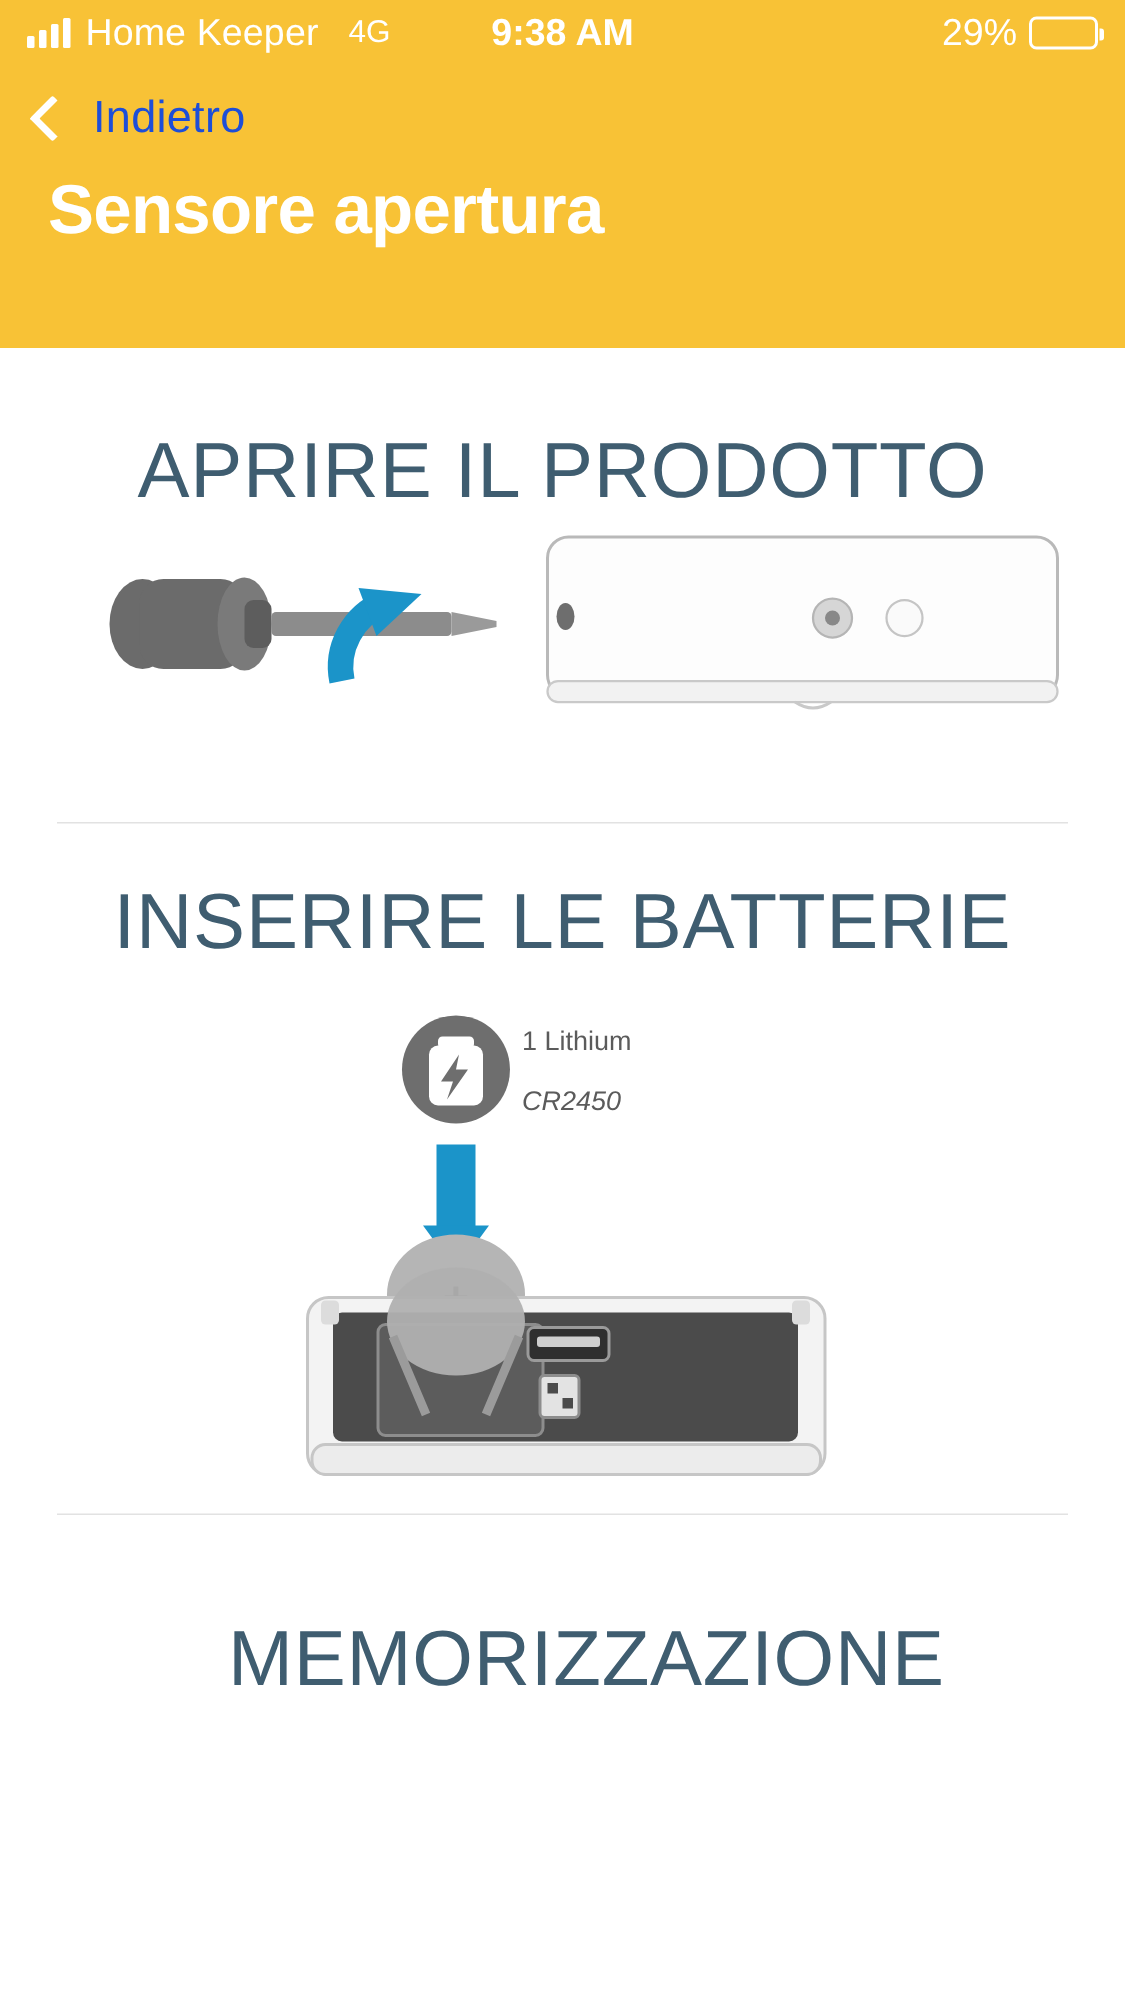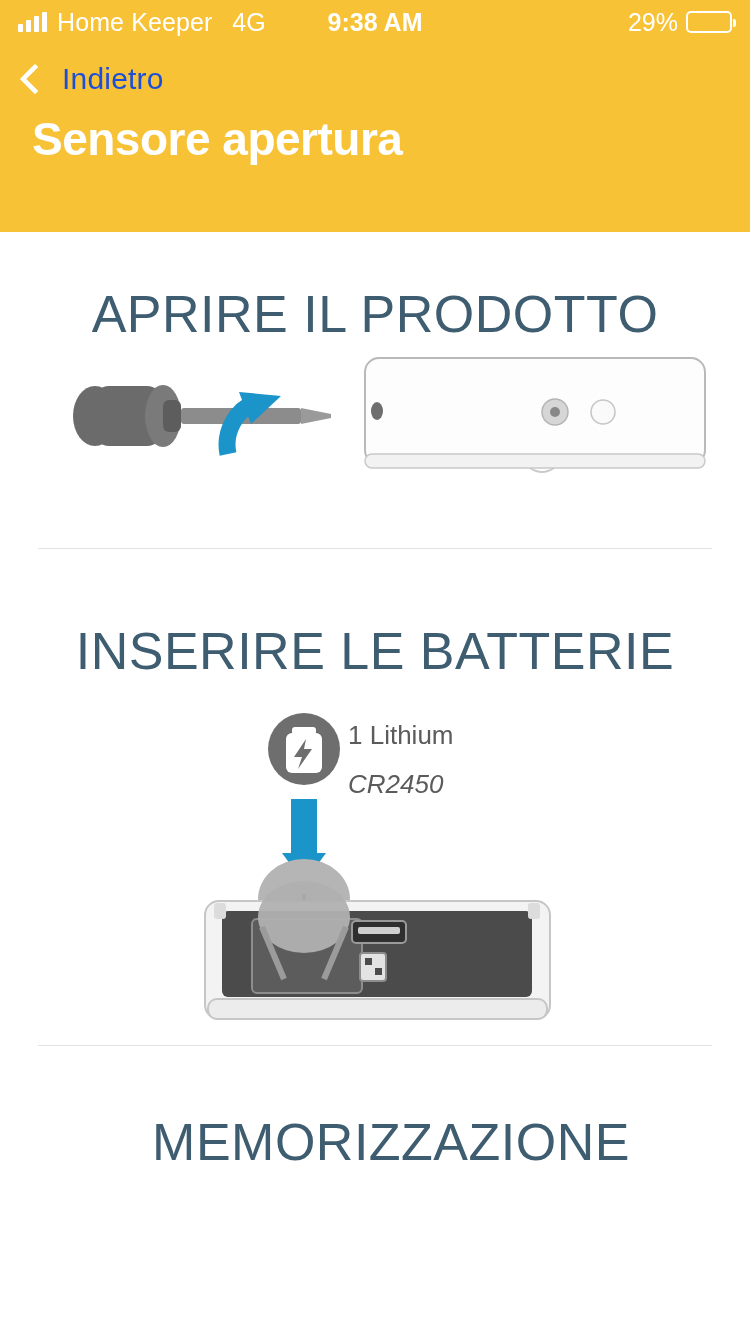"4G" .network { font-size: 25px -> 21px }
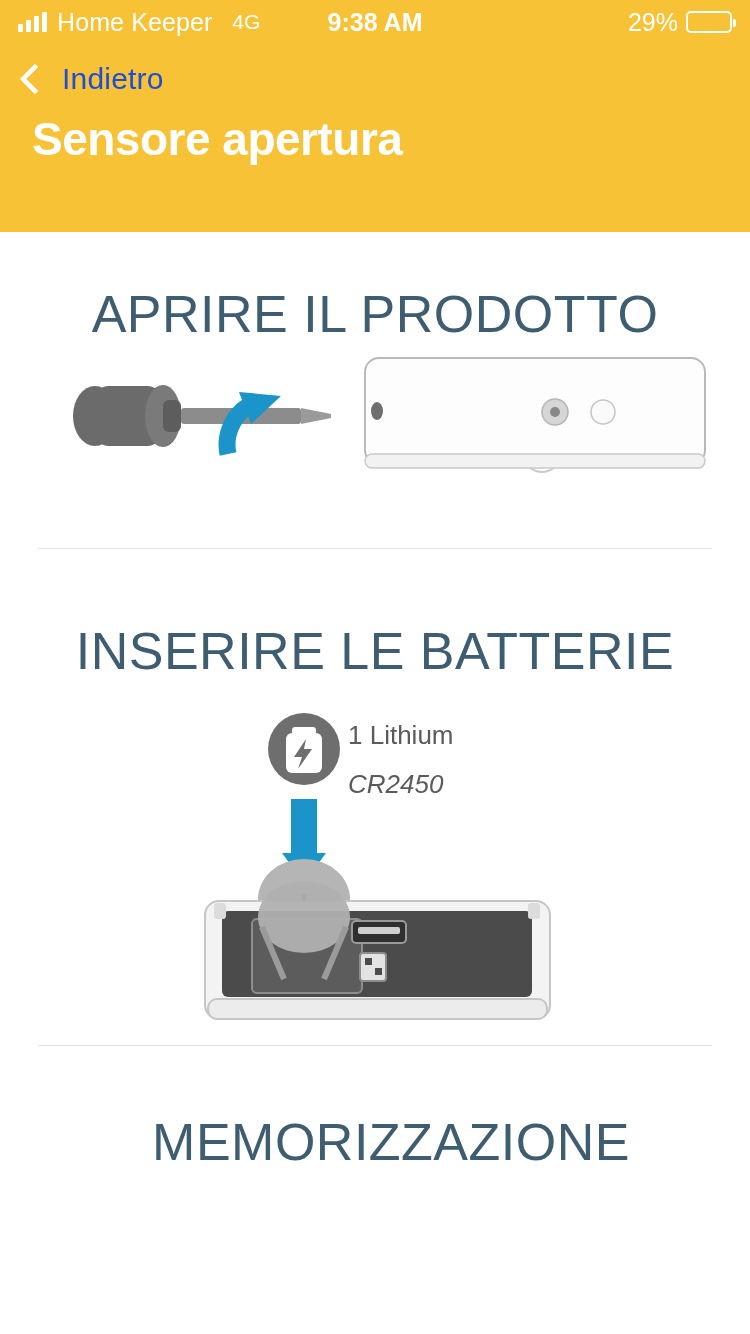"INSERIRE LE BATTERIE" div.section-title { margin-top: 72px -> 36px }
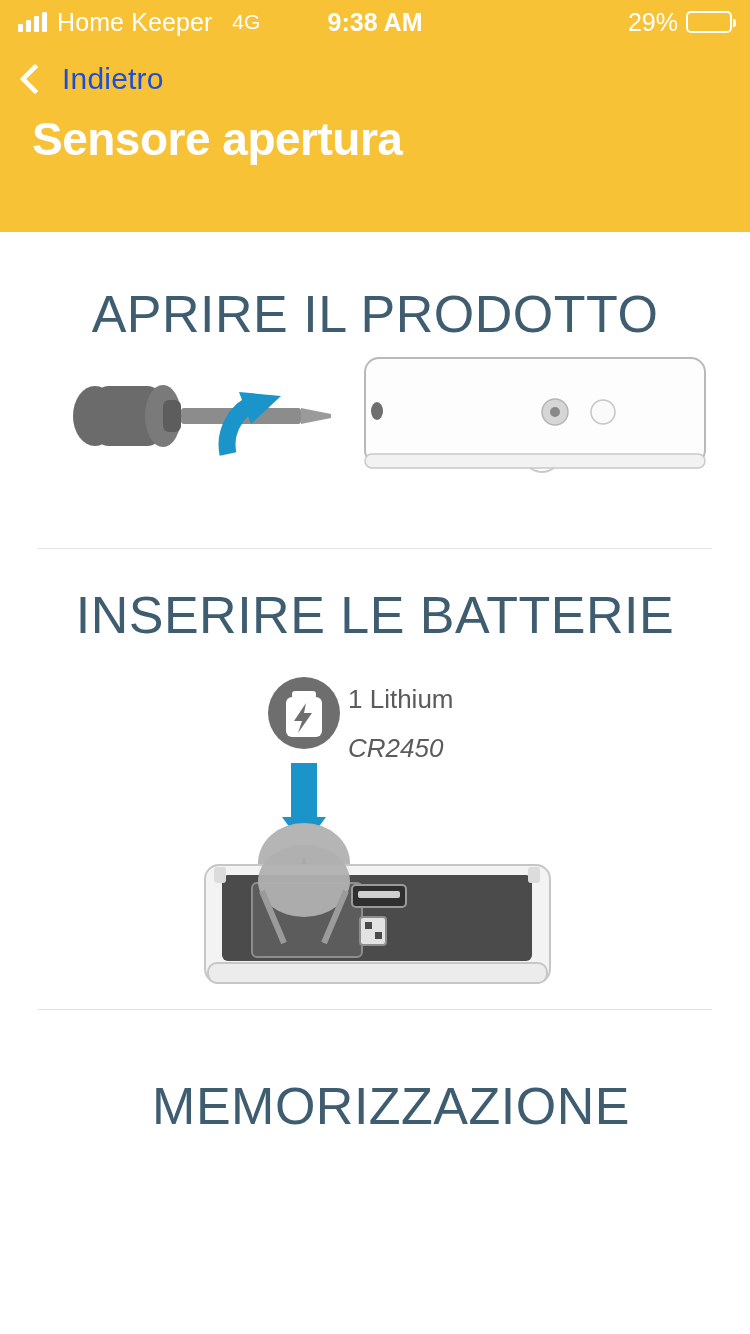"1 Lithium" .battery-label { font-size: 26px -> 18px }
